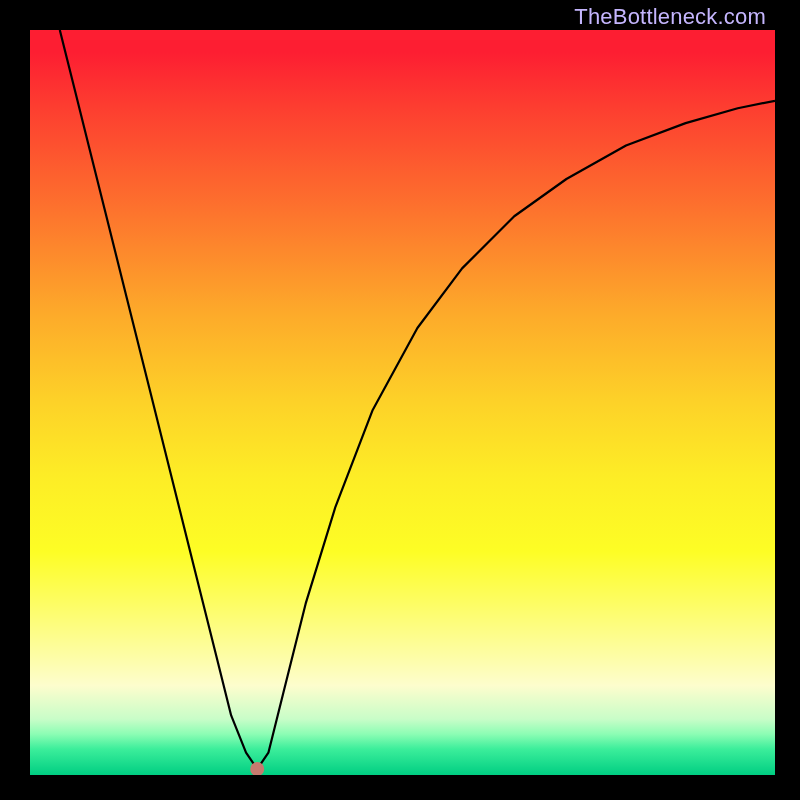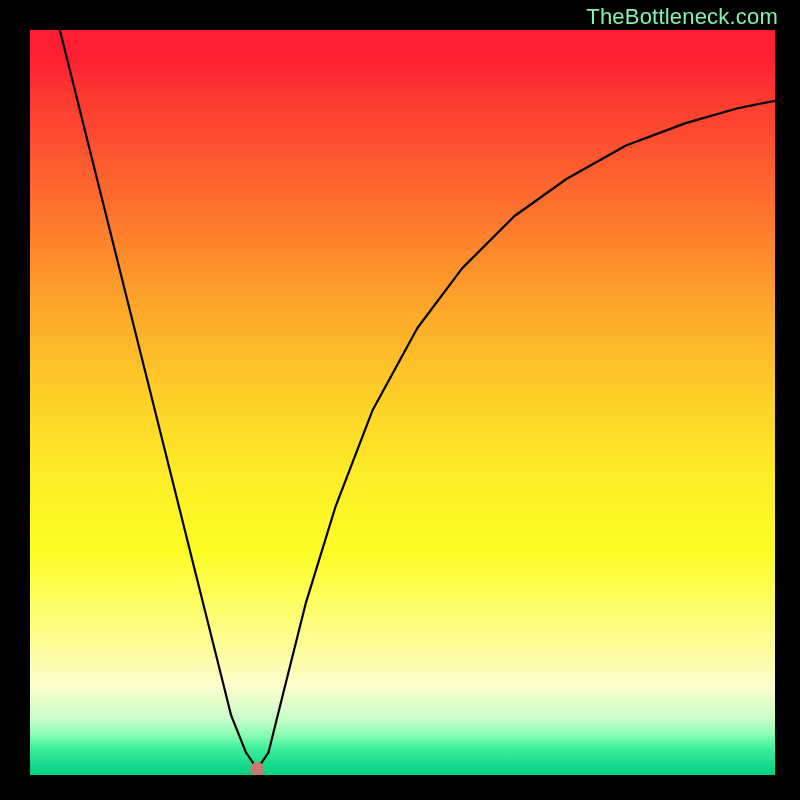"TheBottleneck.com" .watermark { color: #86efac -> #c4b5fd; right: 22px -> 34px }
